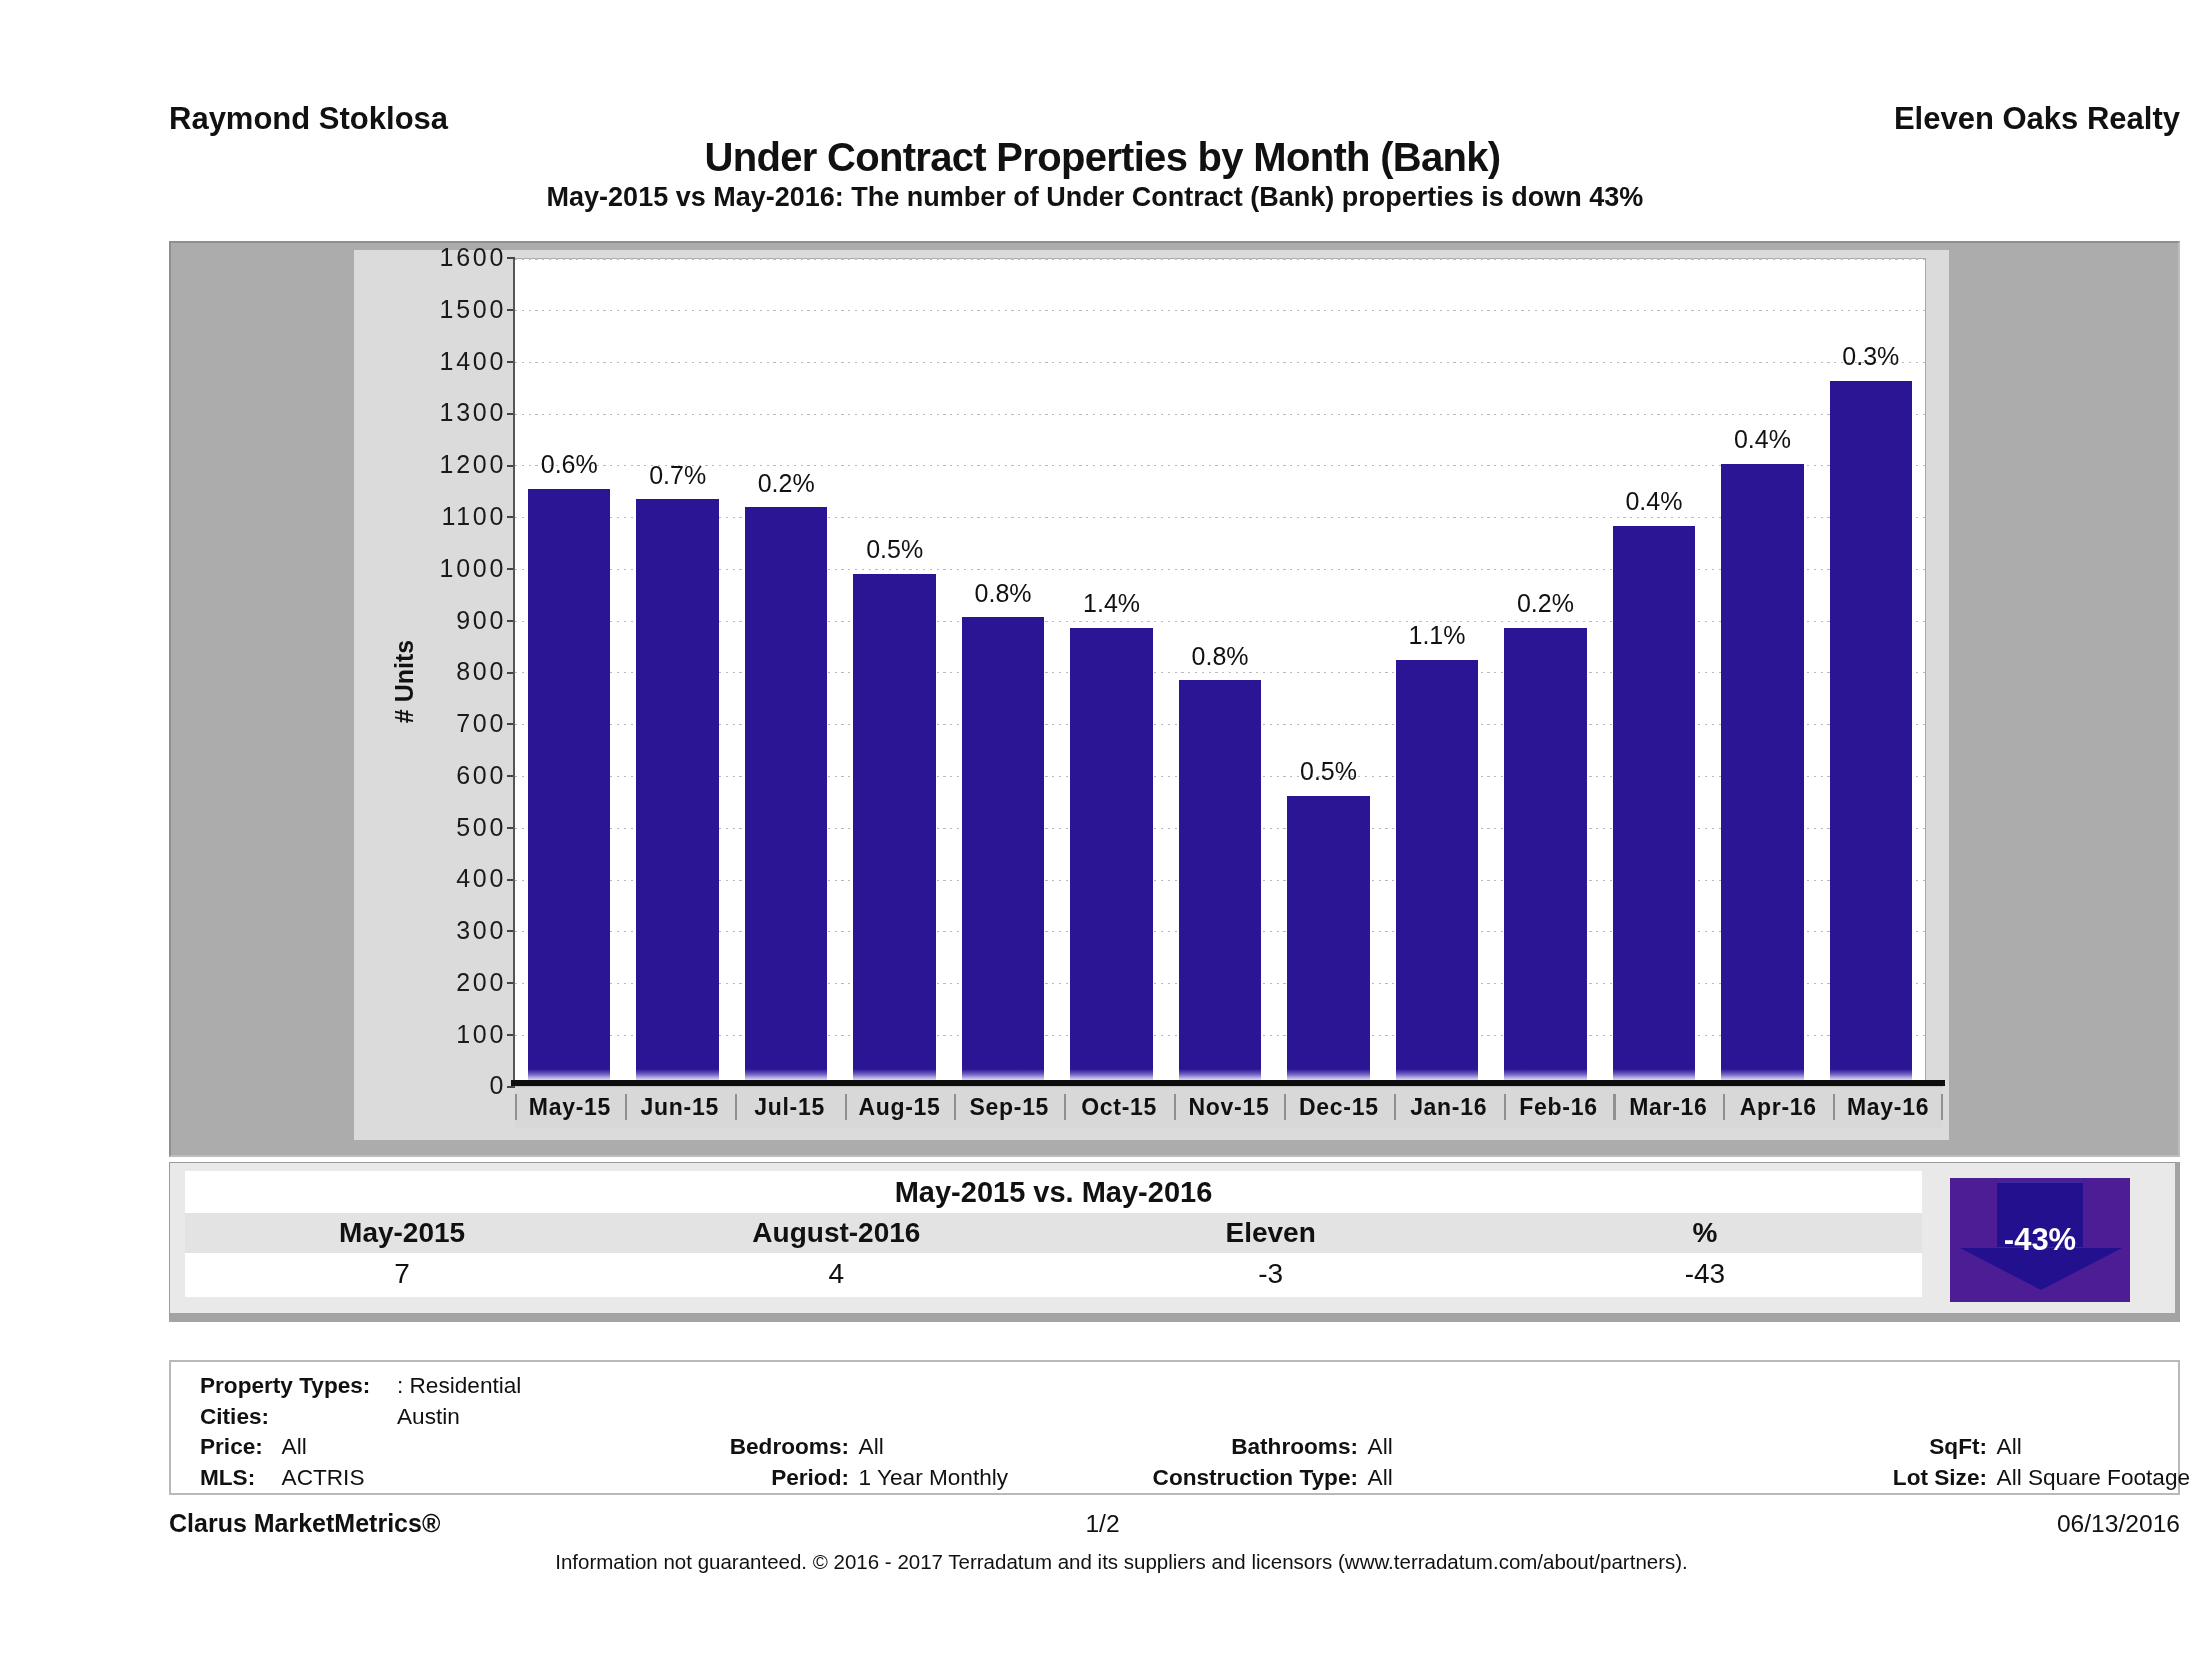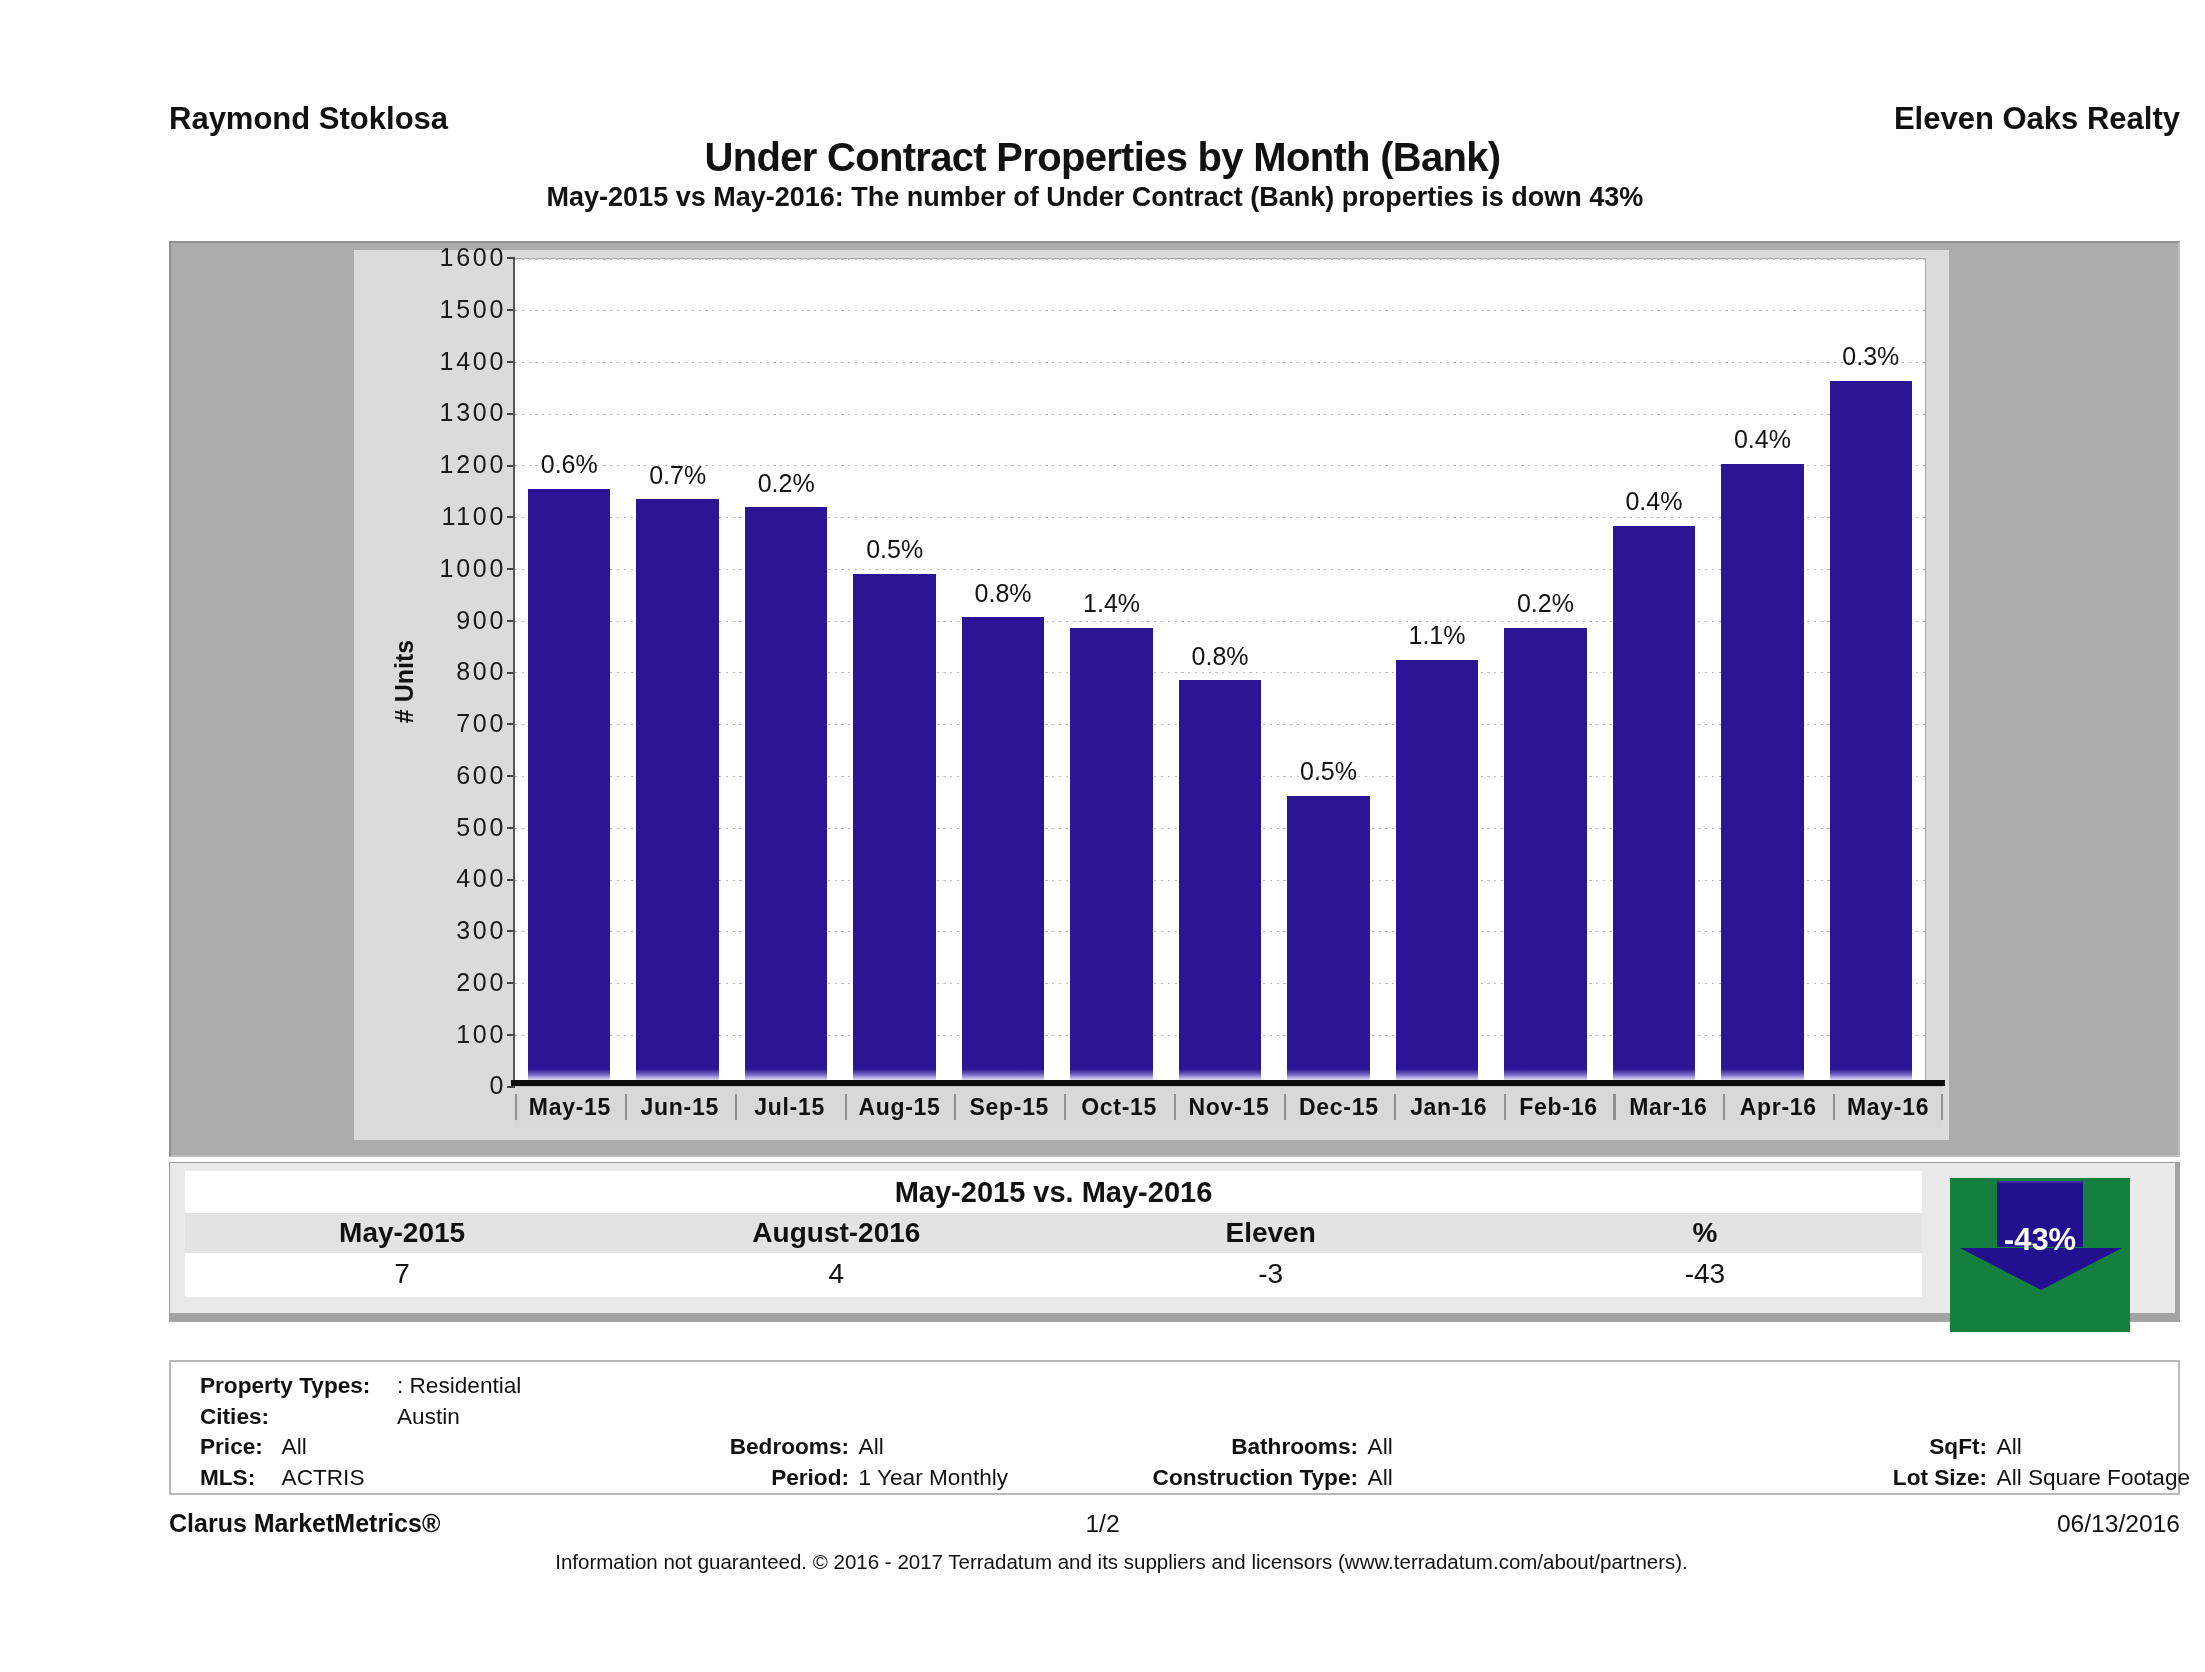"-43%" #arrow-box { background: #15803d -> #4c1d95; height: 154px -> 124px }
